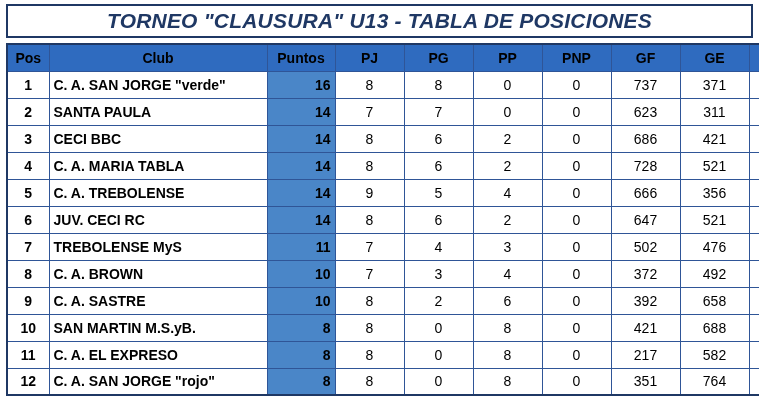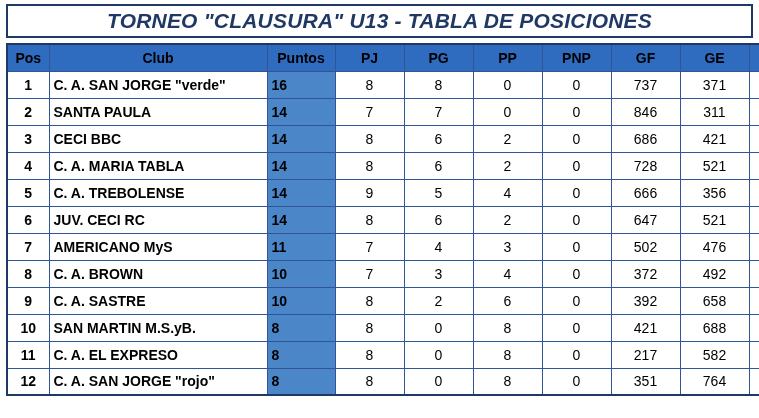"16" td.c-puntos { text-align: left -> right }
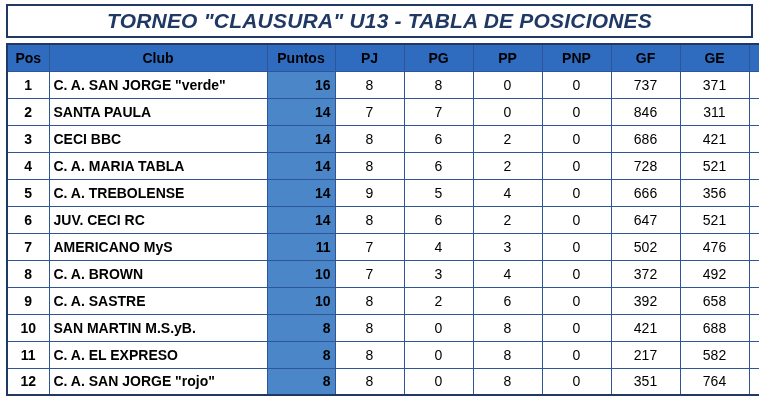"846" td.c-stat { text: 846 -> 623 }
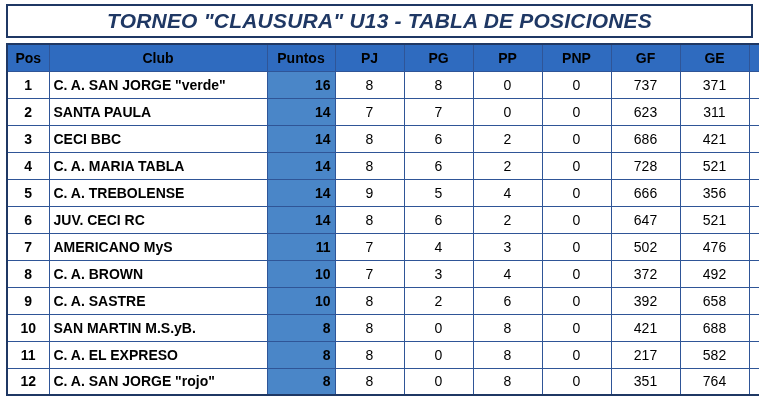"AMERICANO MyS" td.c-club { text: AMERICANO -> TREBOLENSE }
